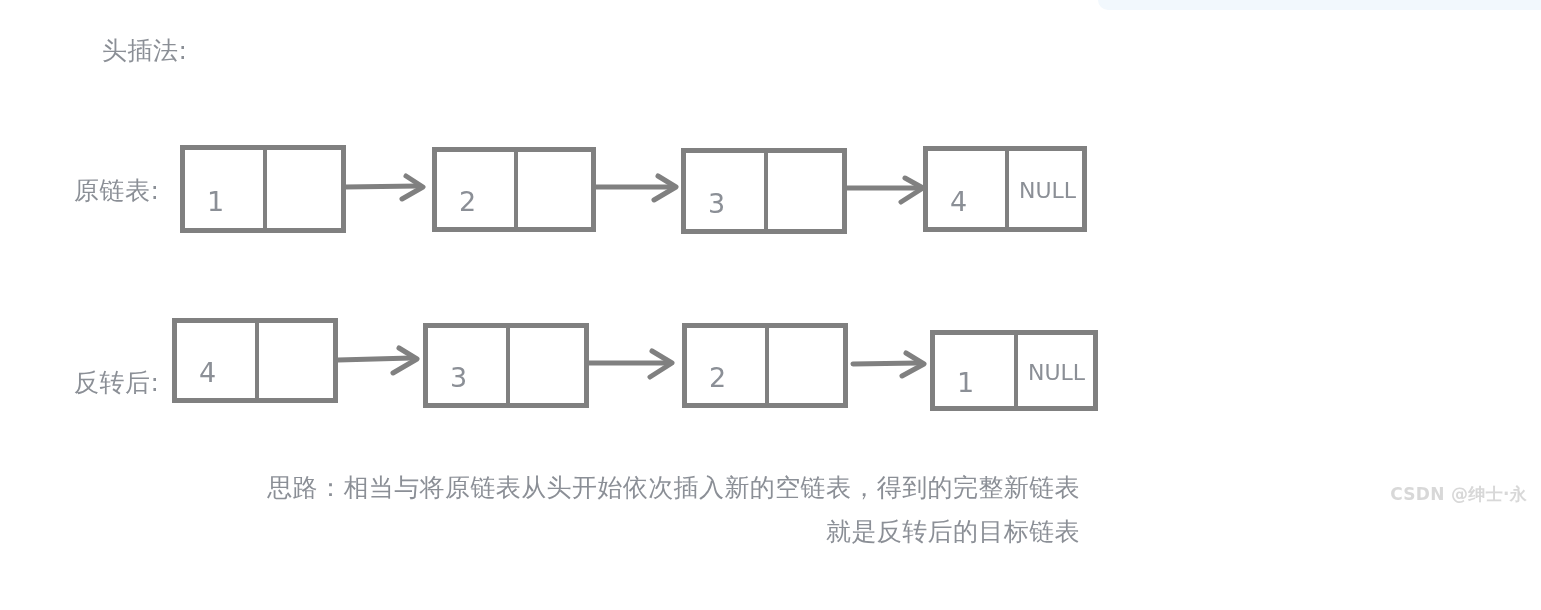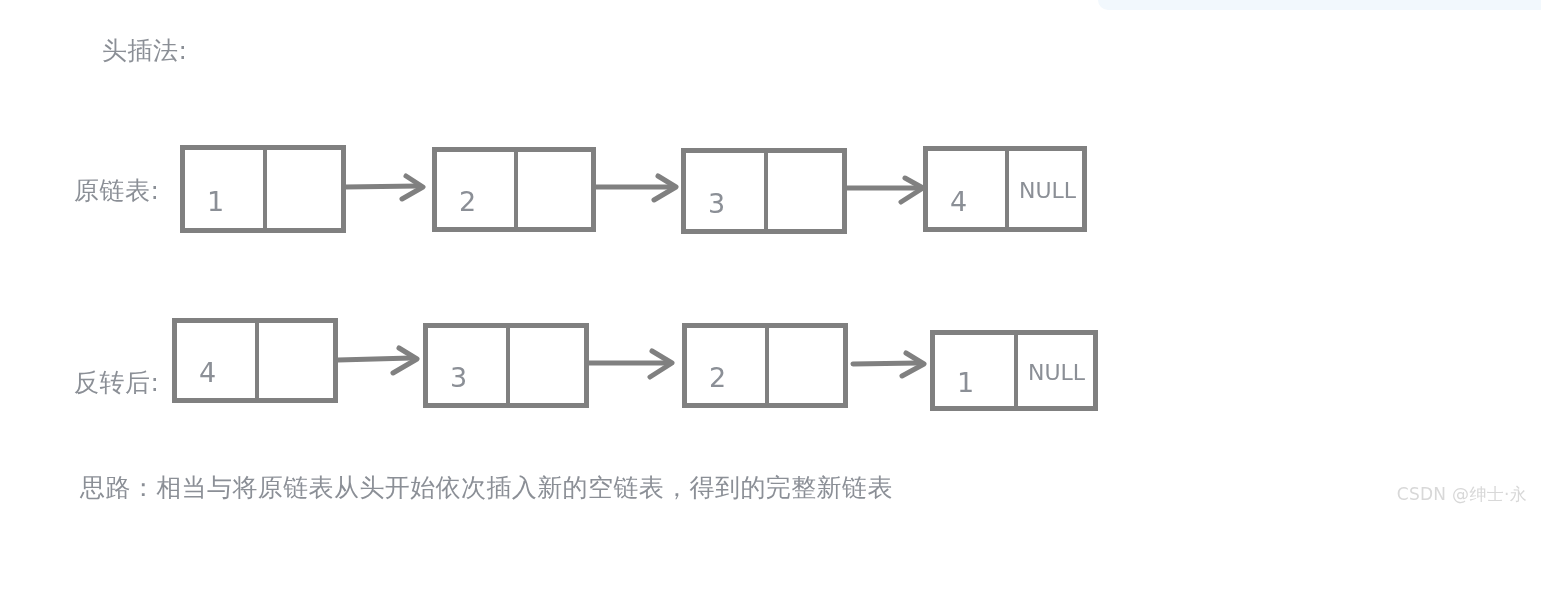"思路：相当与将原链表从头开始依次插入新的空链表，得到的完整新链表" .note-line { text-align: none -> right }
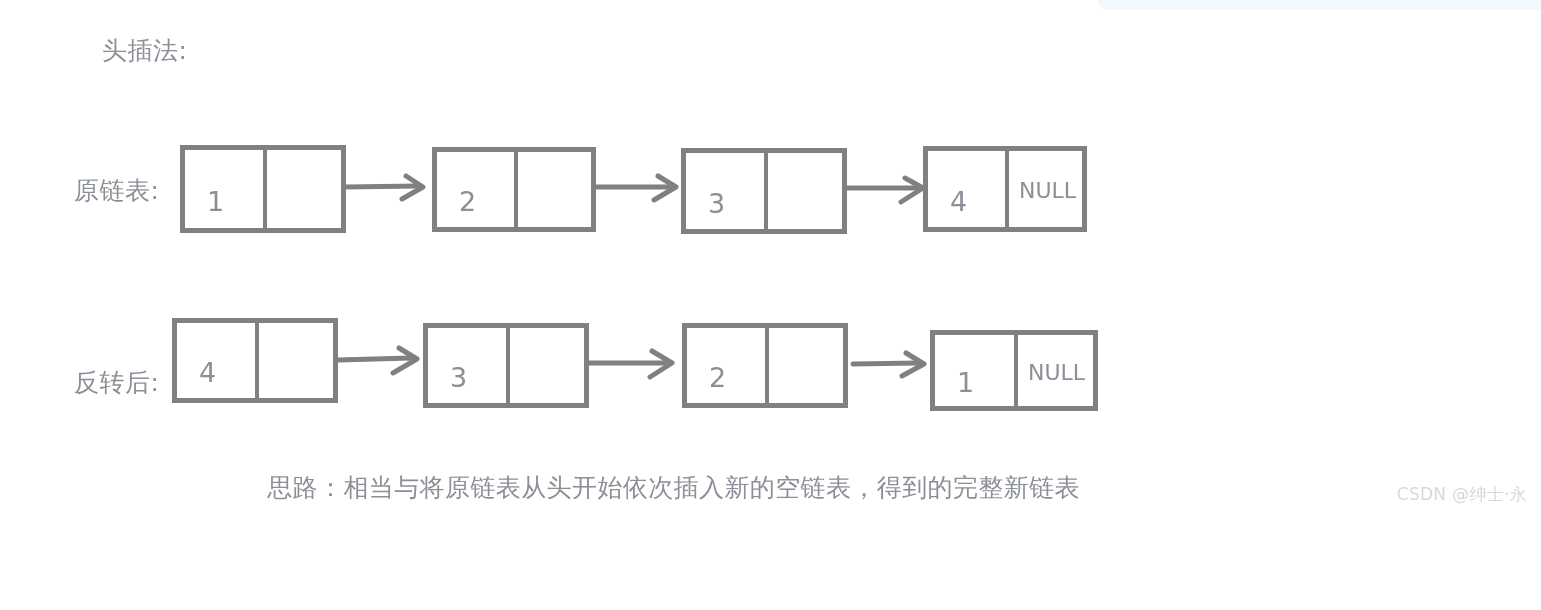"CSDN @绅士·永" .watermark { font-weight: none -> bold }
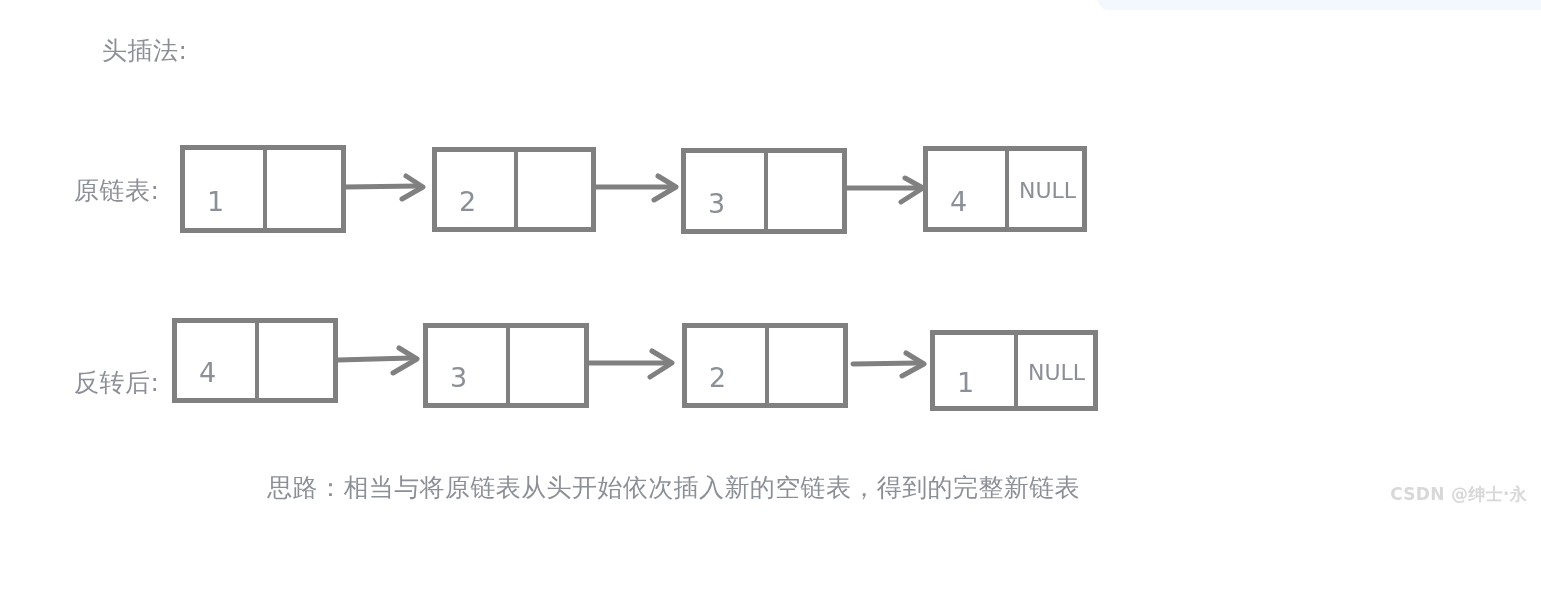"就是反转后的目标链表" span.note-line { html: none -> <span>就是反转后的目标链表</span> }
